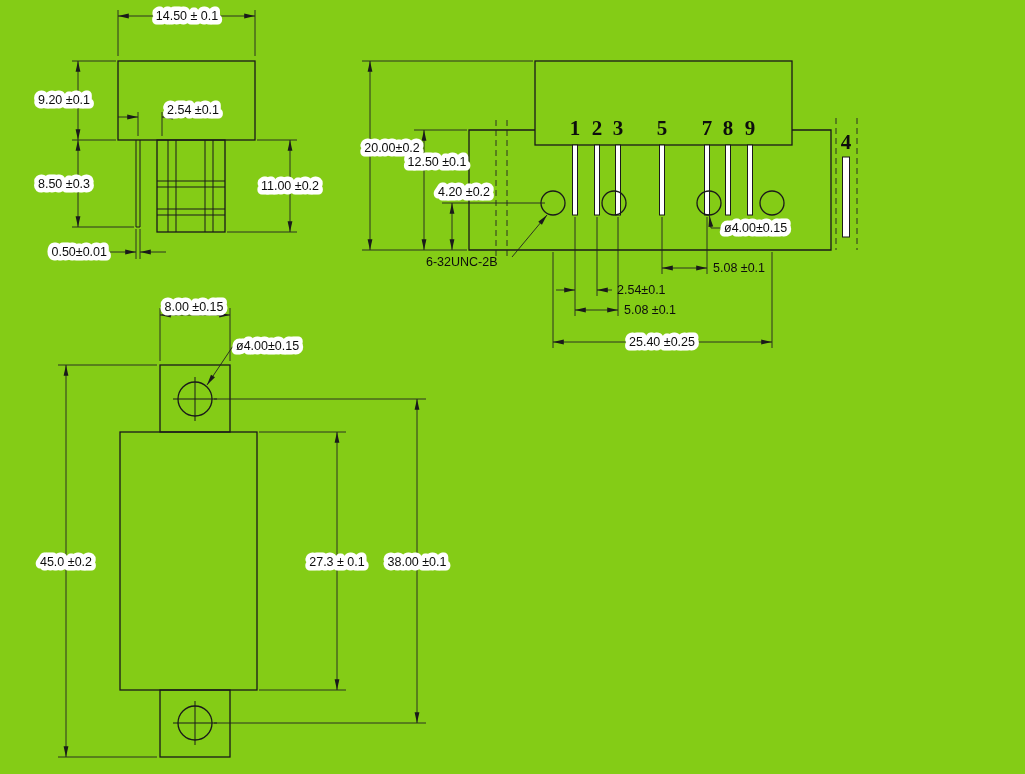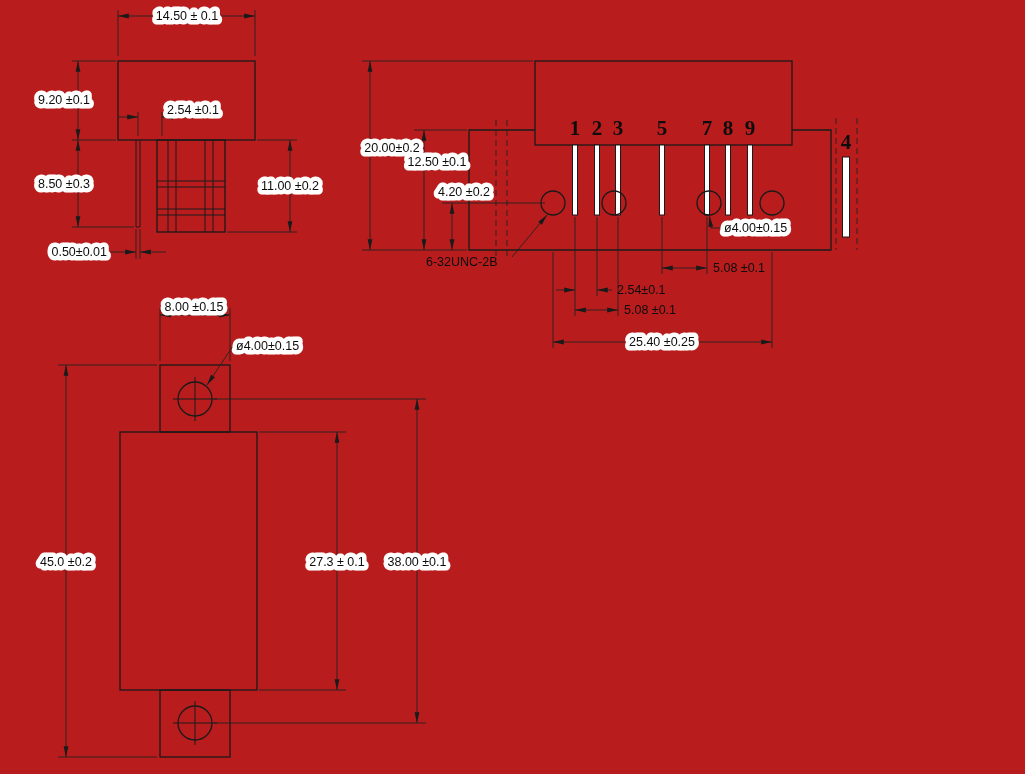"14.50 ± 0.1" #stage { background: #b91c1c -> #84cc16 }
